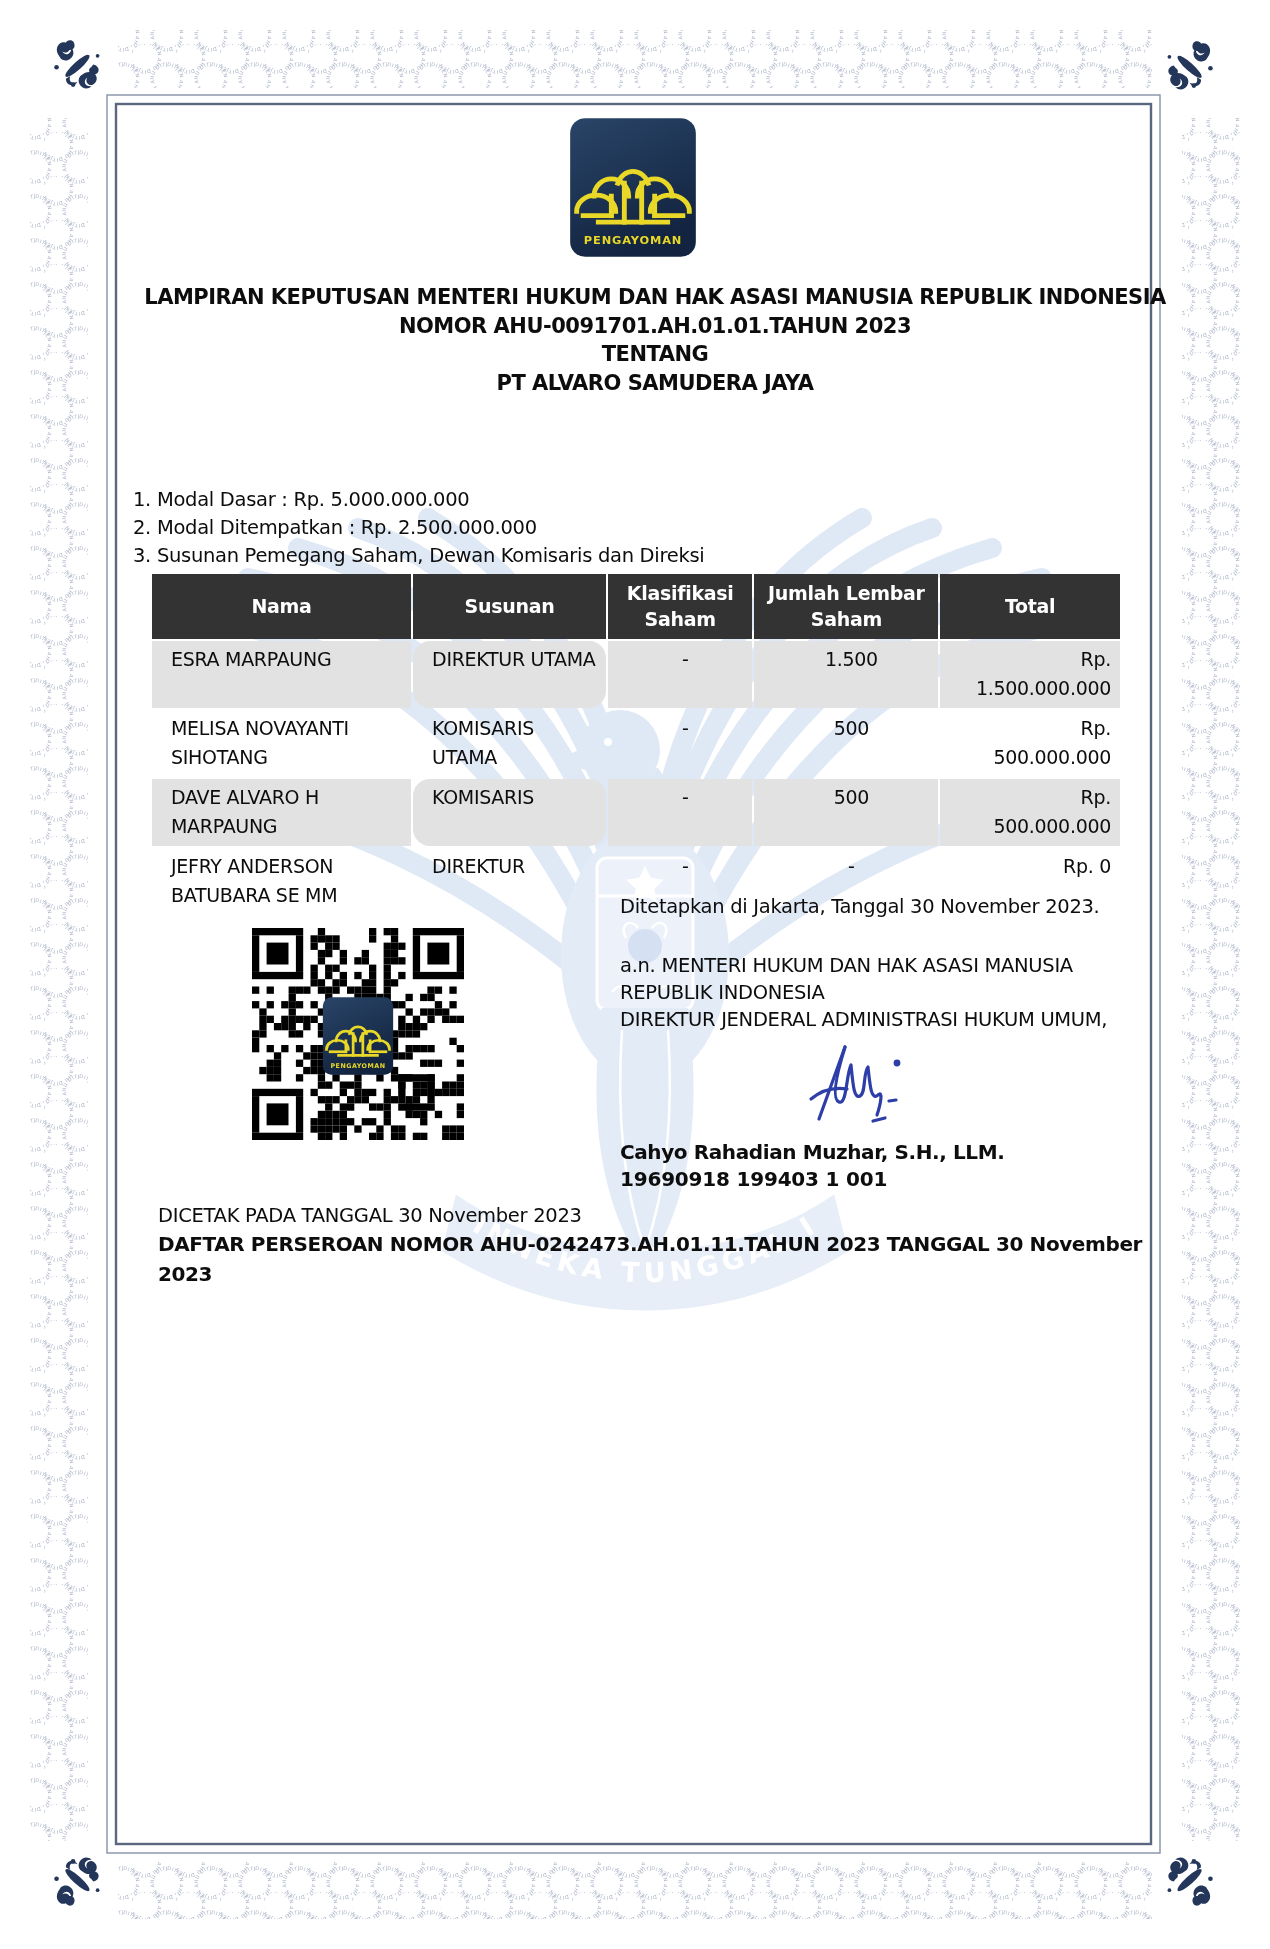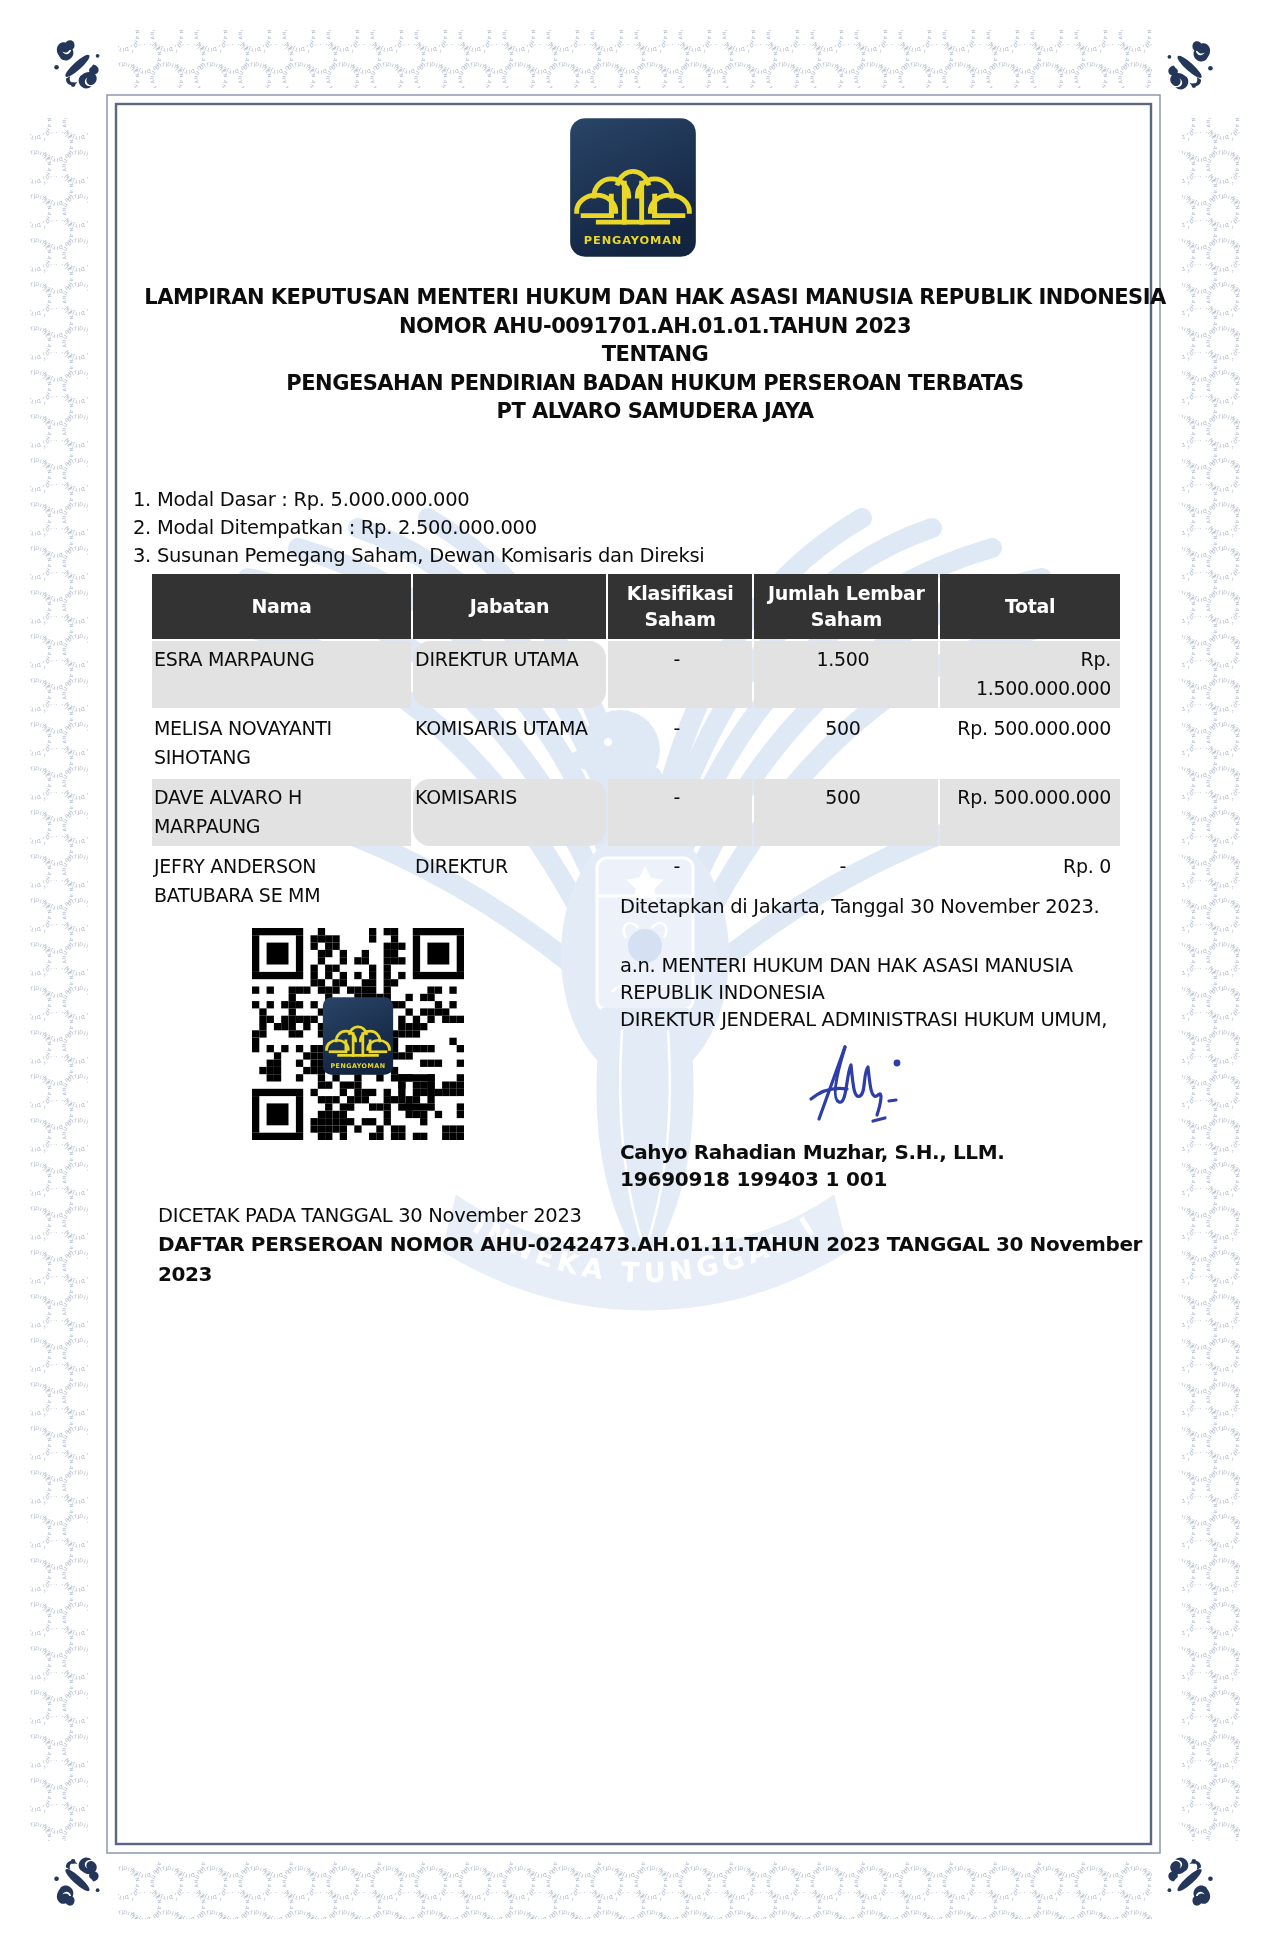"PENGESAHAN PENDIRIAN BADAN HUKUM" div { html: <div>PENGESAHAN PENDIRIAN BADAN HUKUM PERSEROAN TERBATAS</div> -> none }
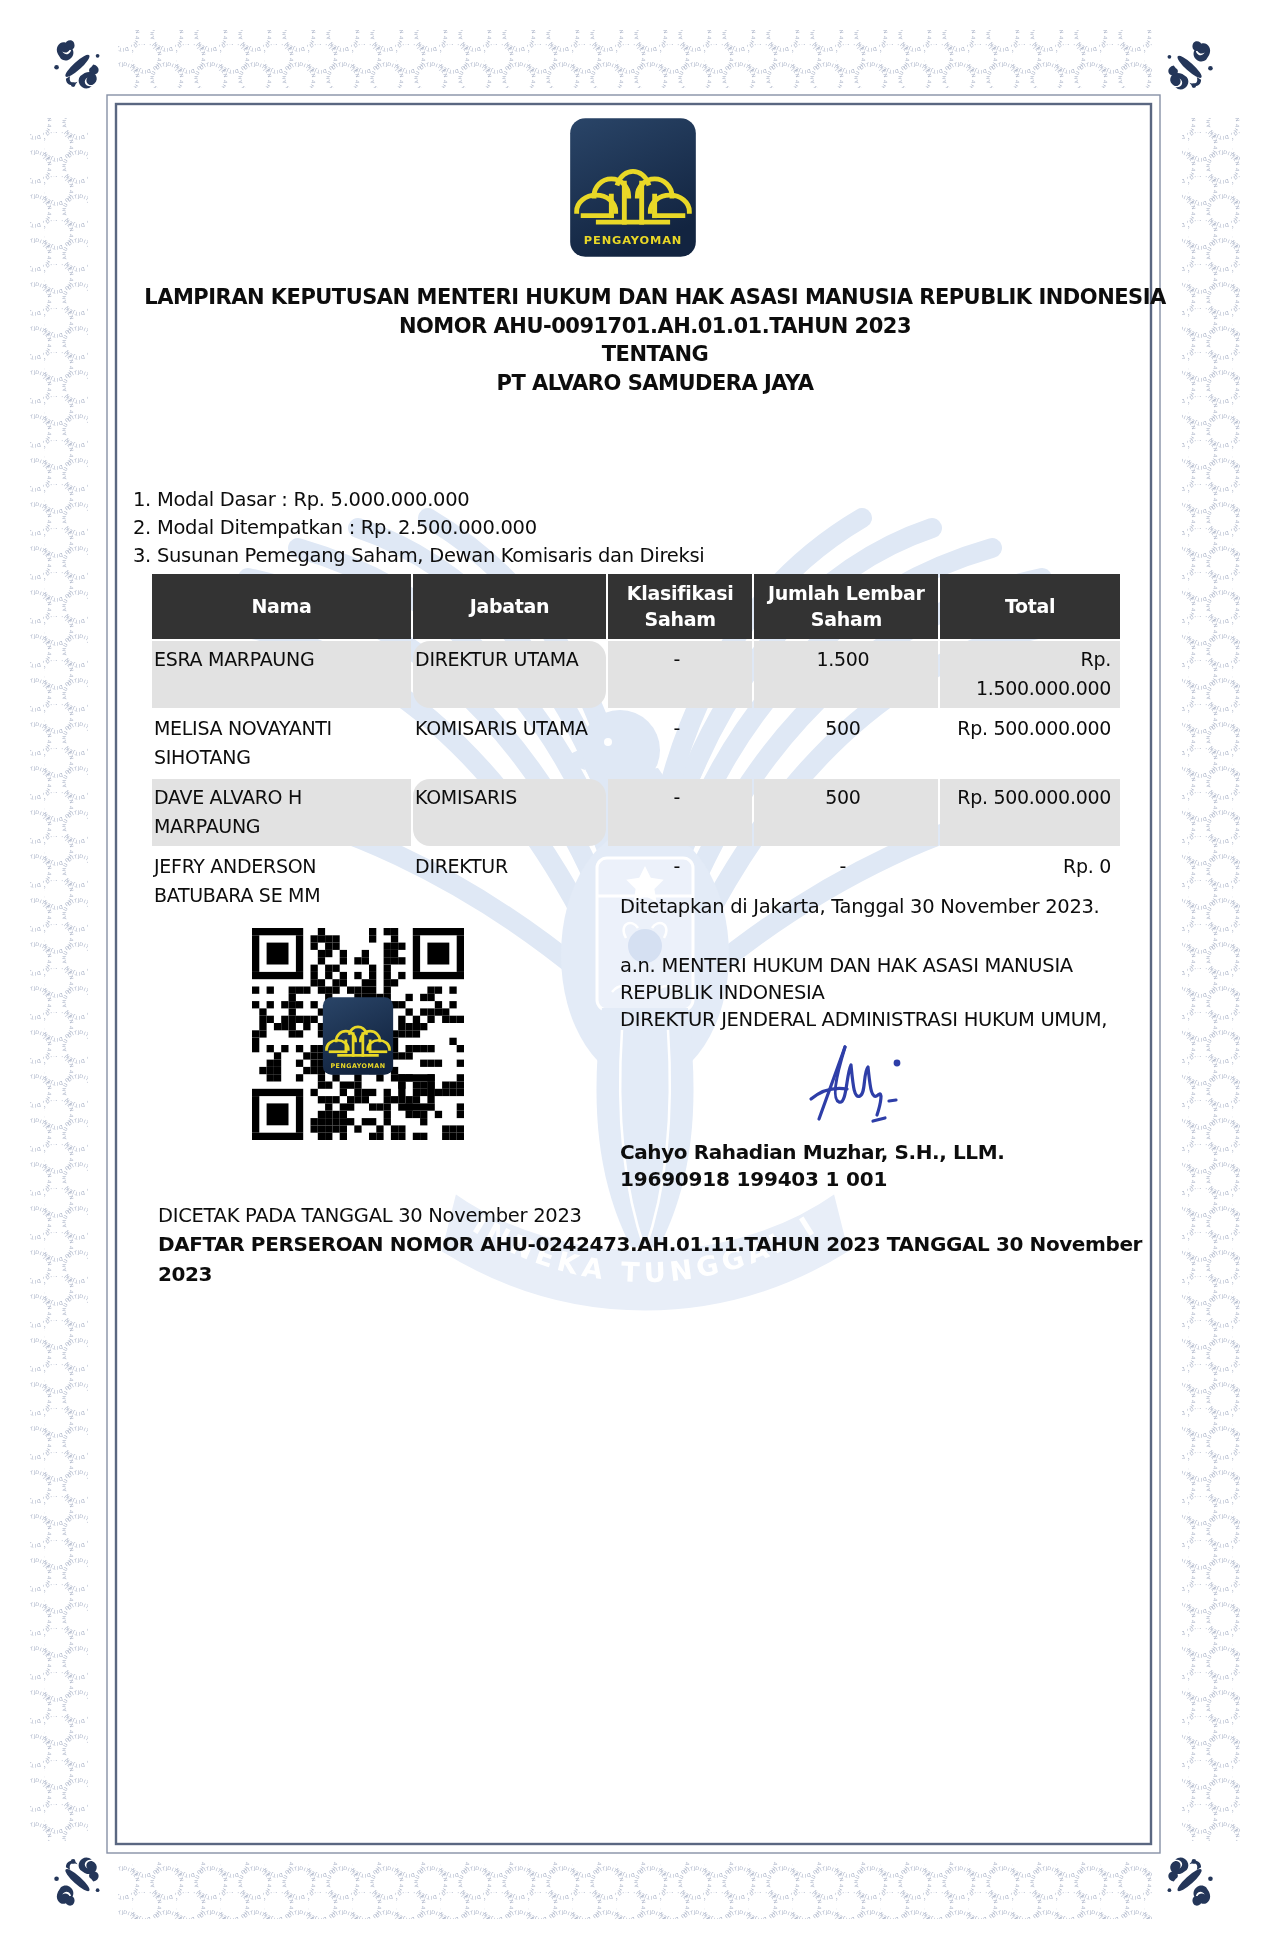"Jabatan" th { text: Jabatan -> Susunan }
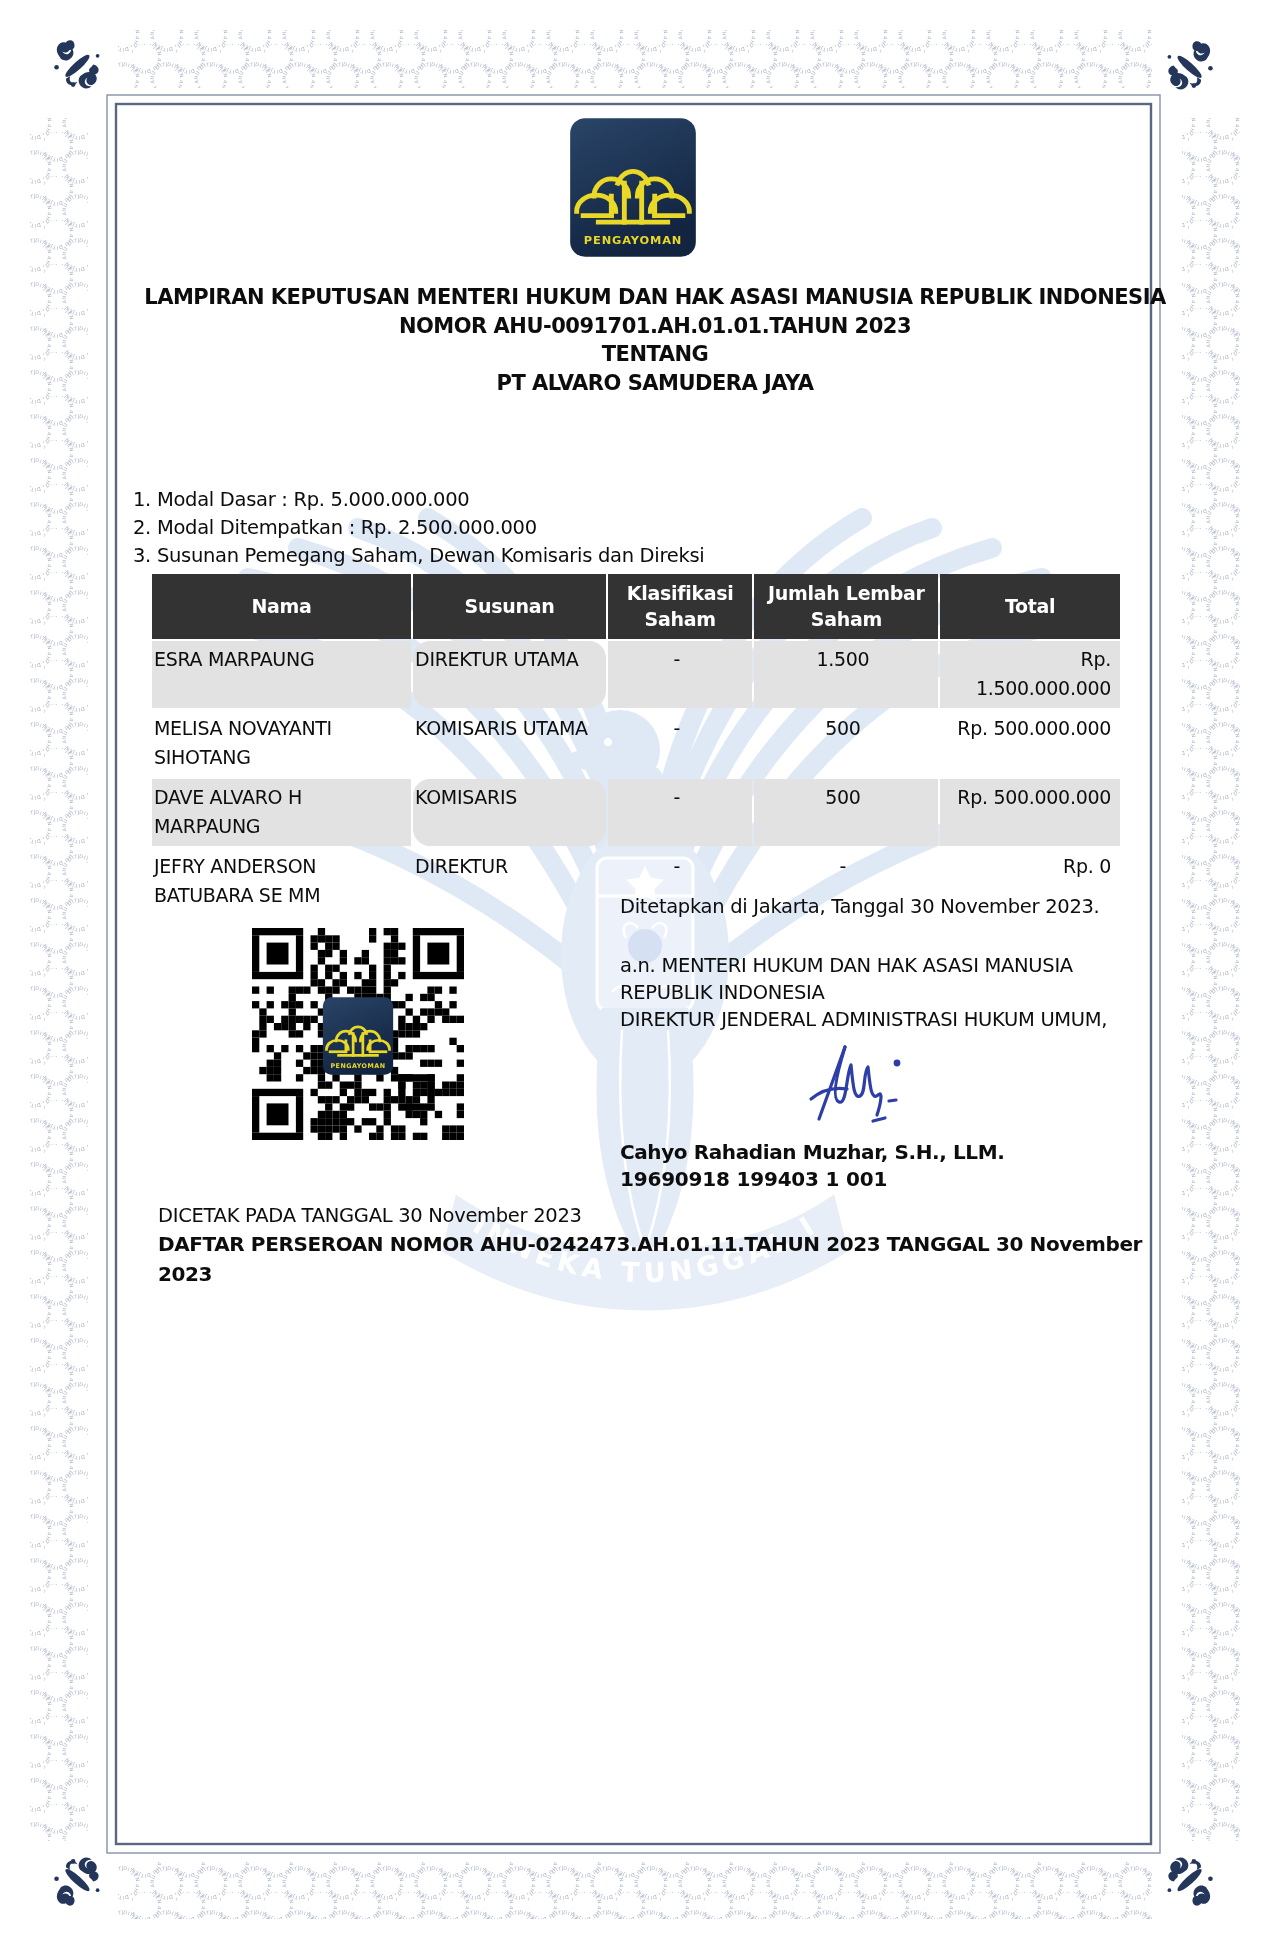"ESRA MARPAUNG" table.shareholders td { padding: 4px 9px 6px 2px -> 4px 9px 6px 19px }
